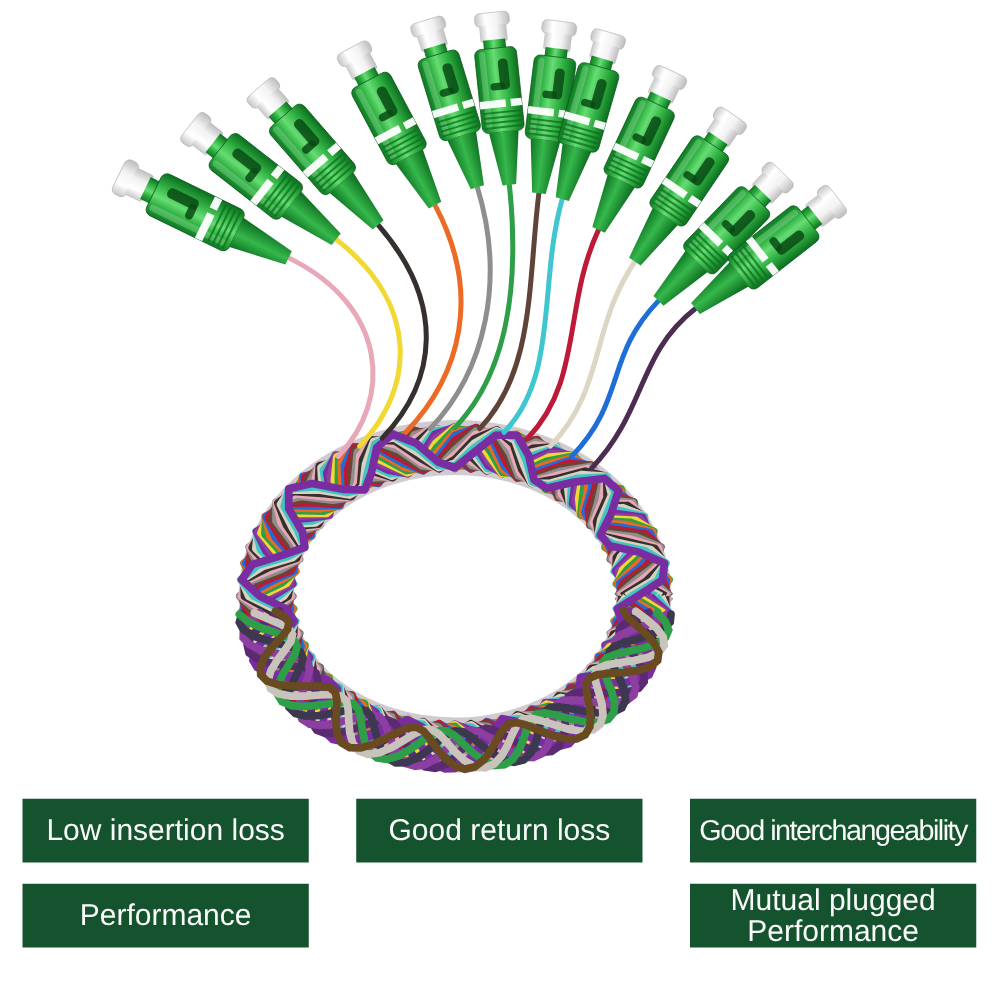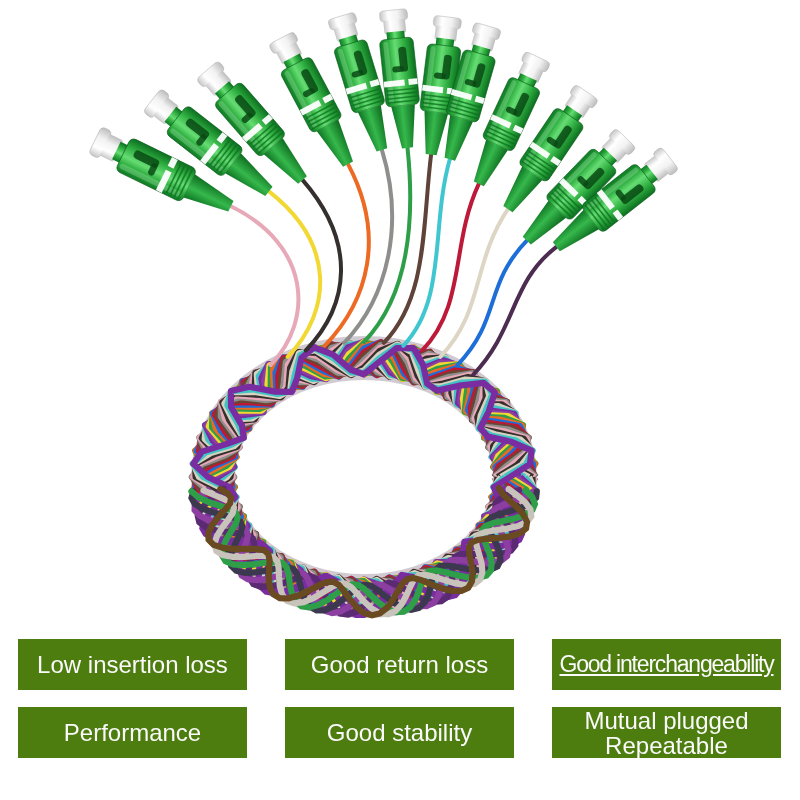"Low insertion loss" .fb { background: #4d7c0f -> #14532d }
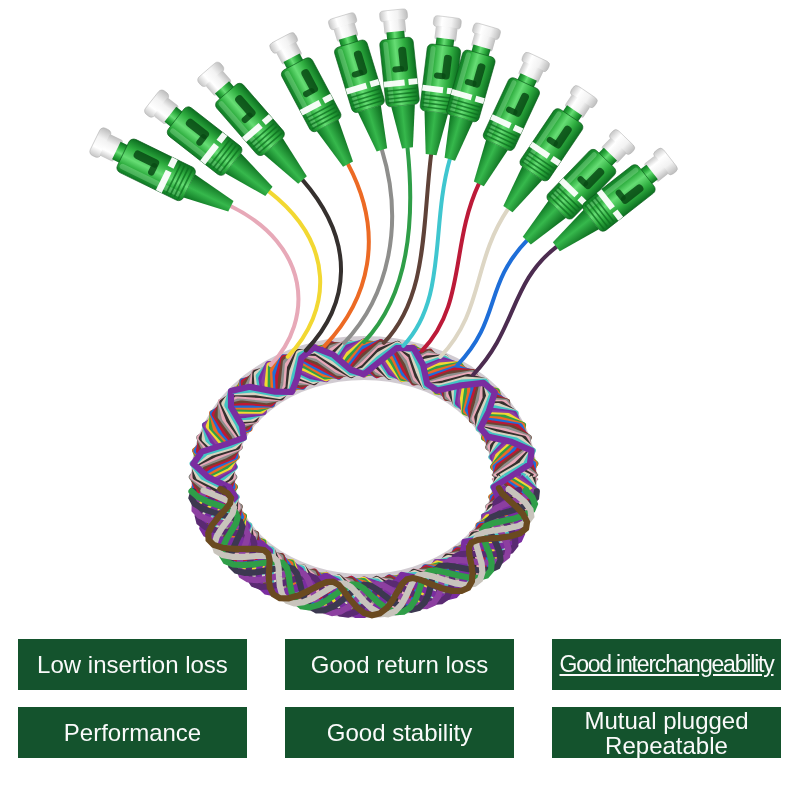"Good interchangeability" .tight { text-decoration: underline -> none }
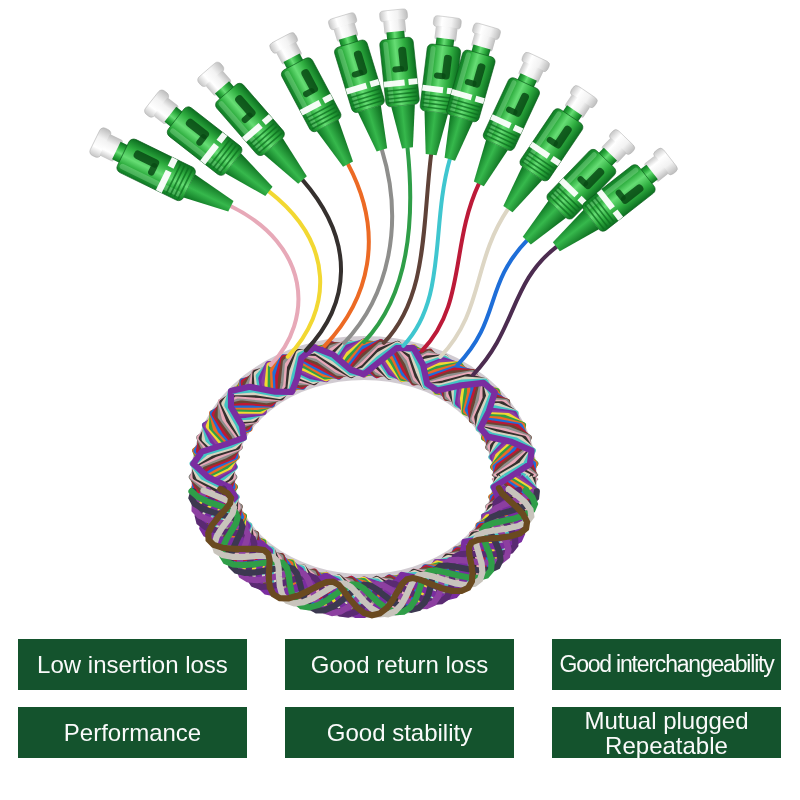"Good stability" div.fb { html: <div>Good stability</div> -> none }
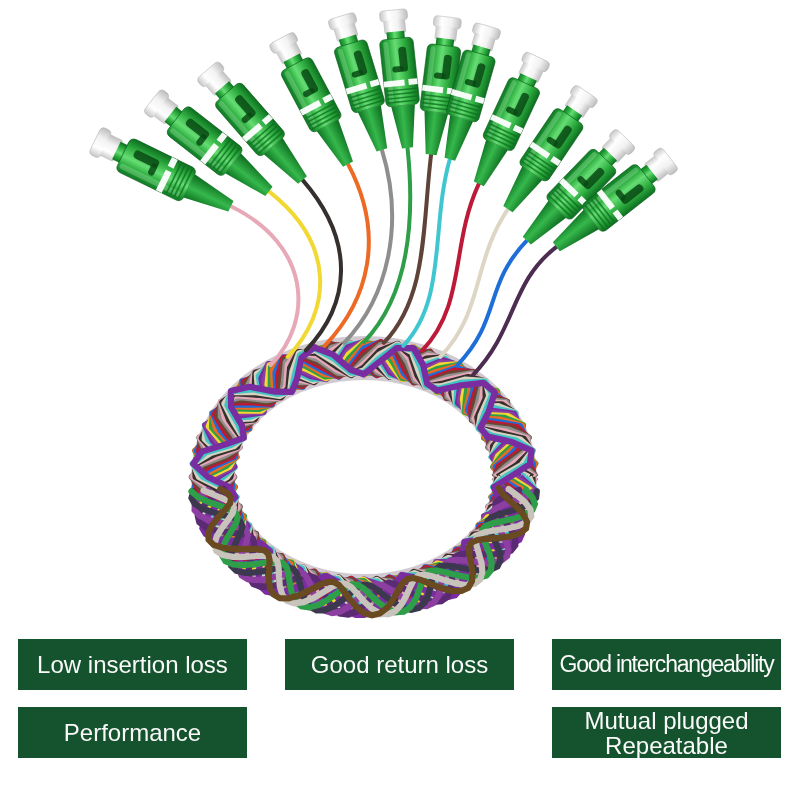"Mutual plugged" div.fb { text: Repeatable -> Performance }
